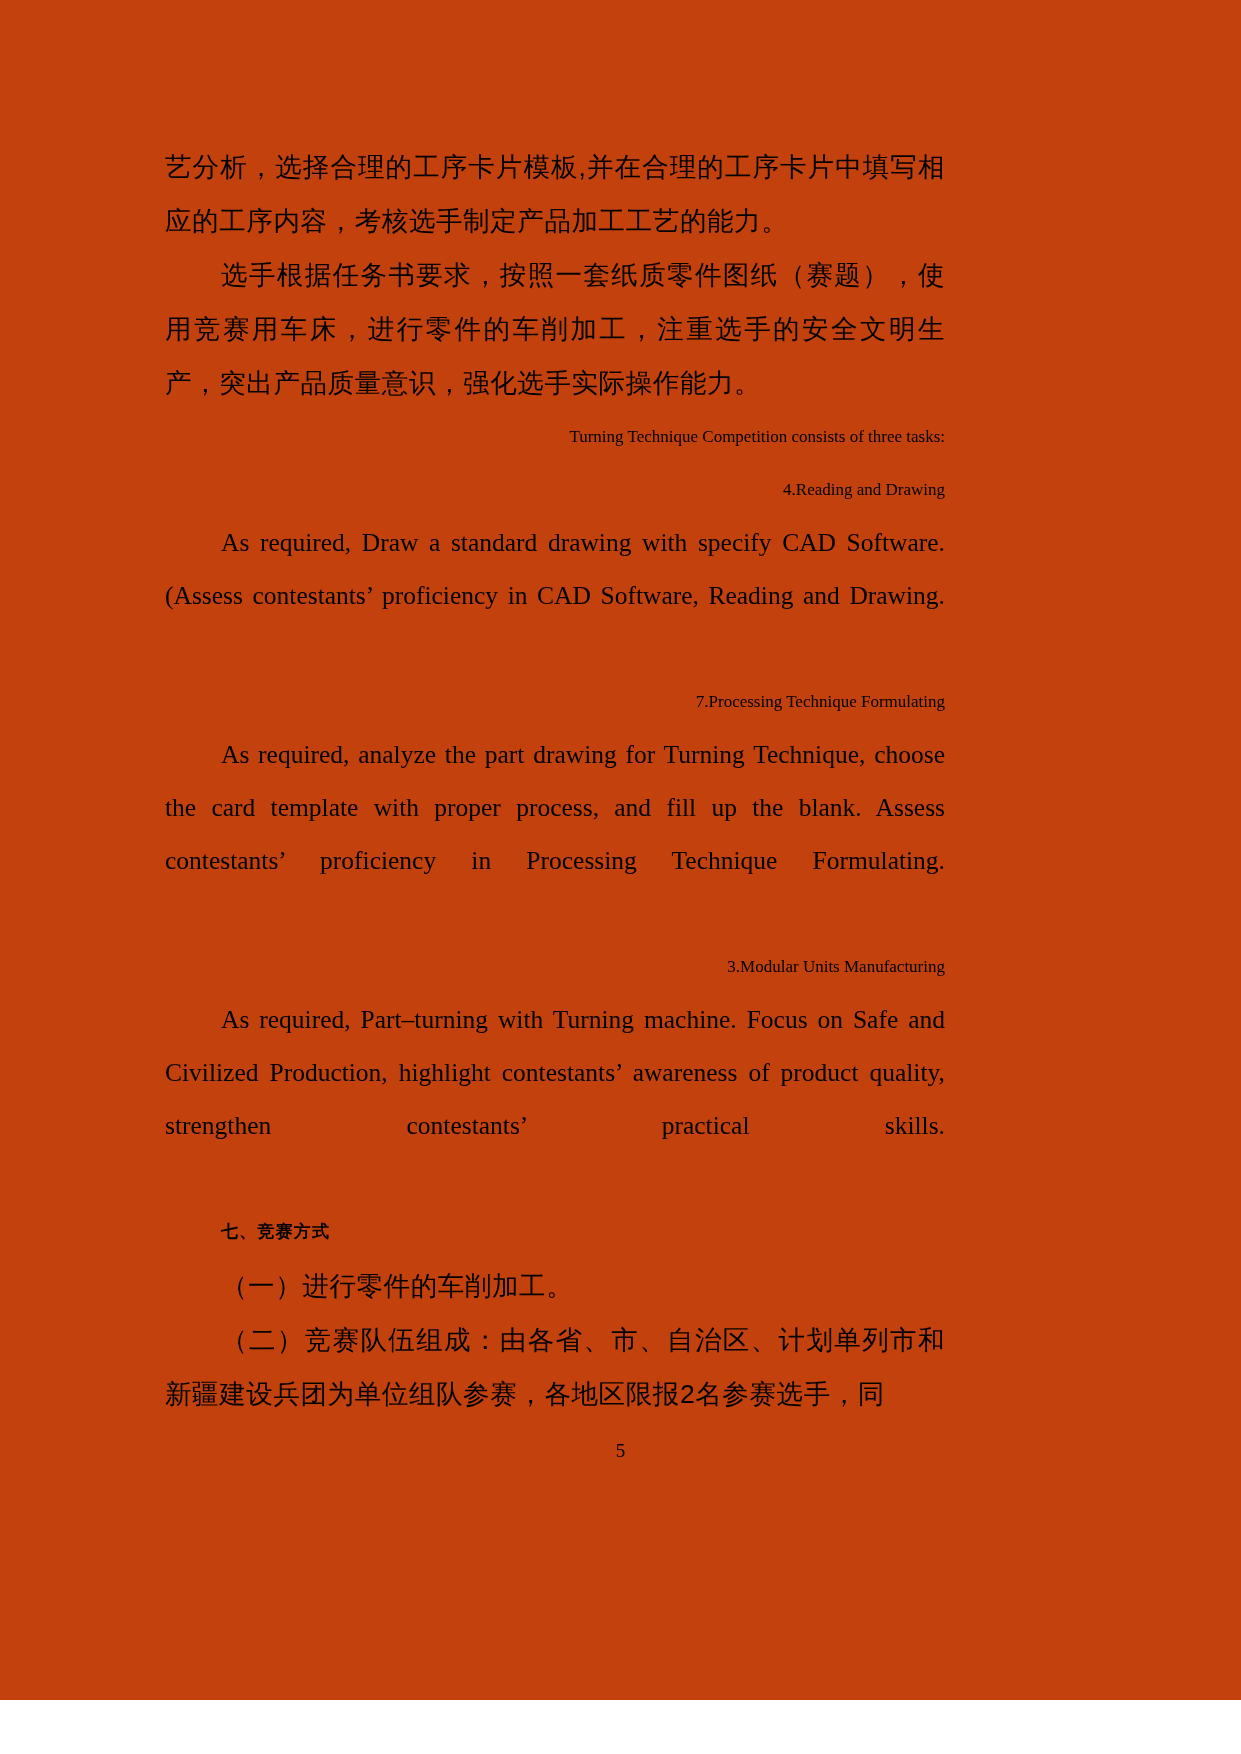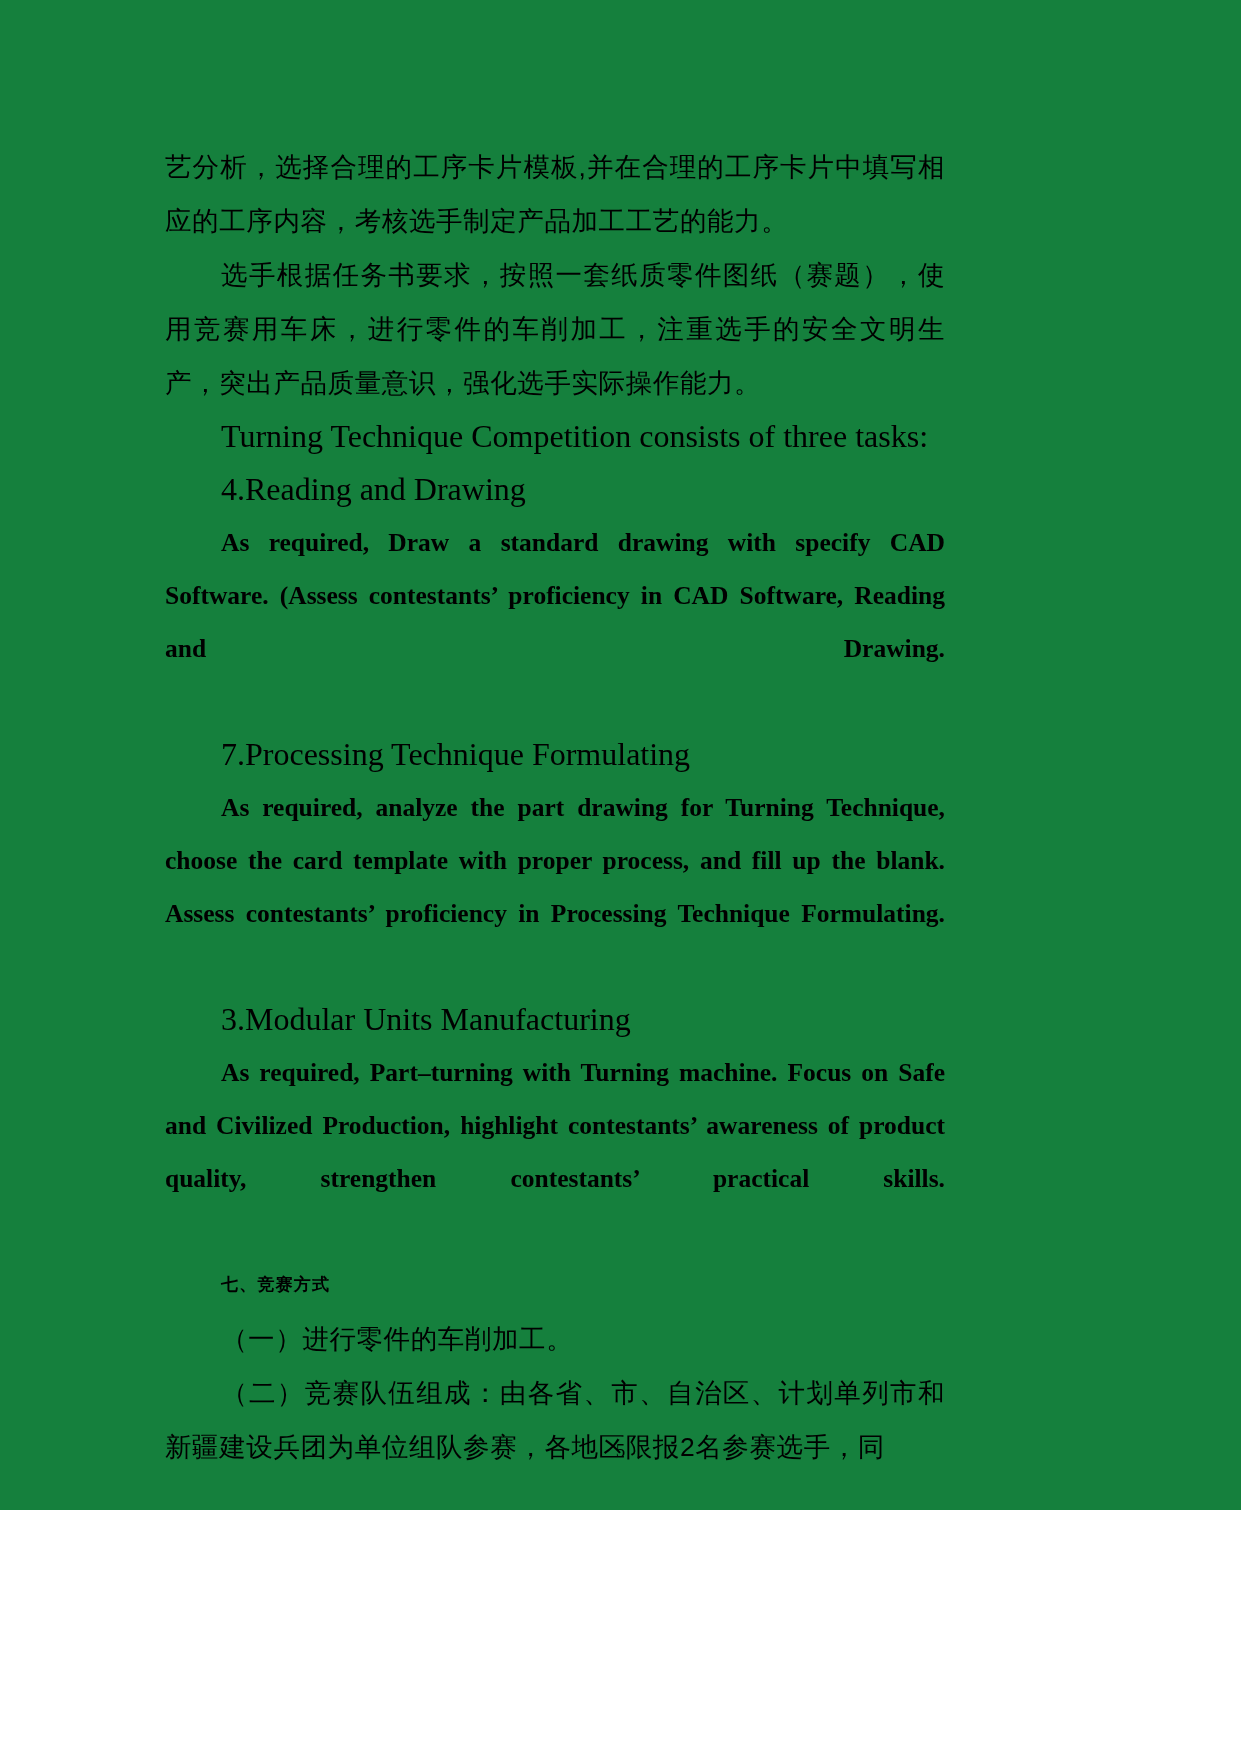"艺分析，选择合理的工序卡片模板,并在合理的工序卡片中填写相应的工序内容，考核选手" .page { background: #15803d -> #c2410c; height: 1510px -> 1700px }
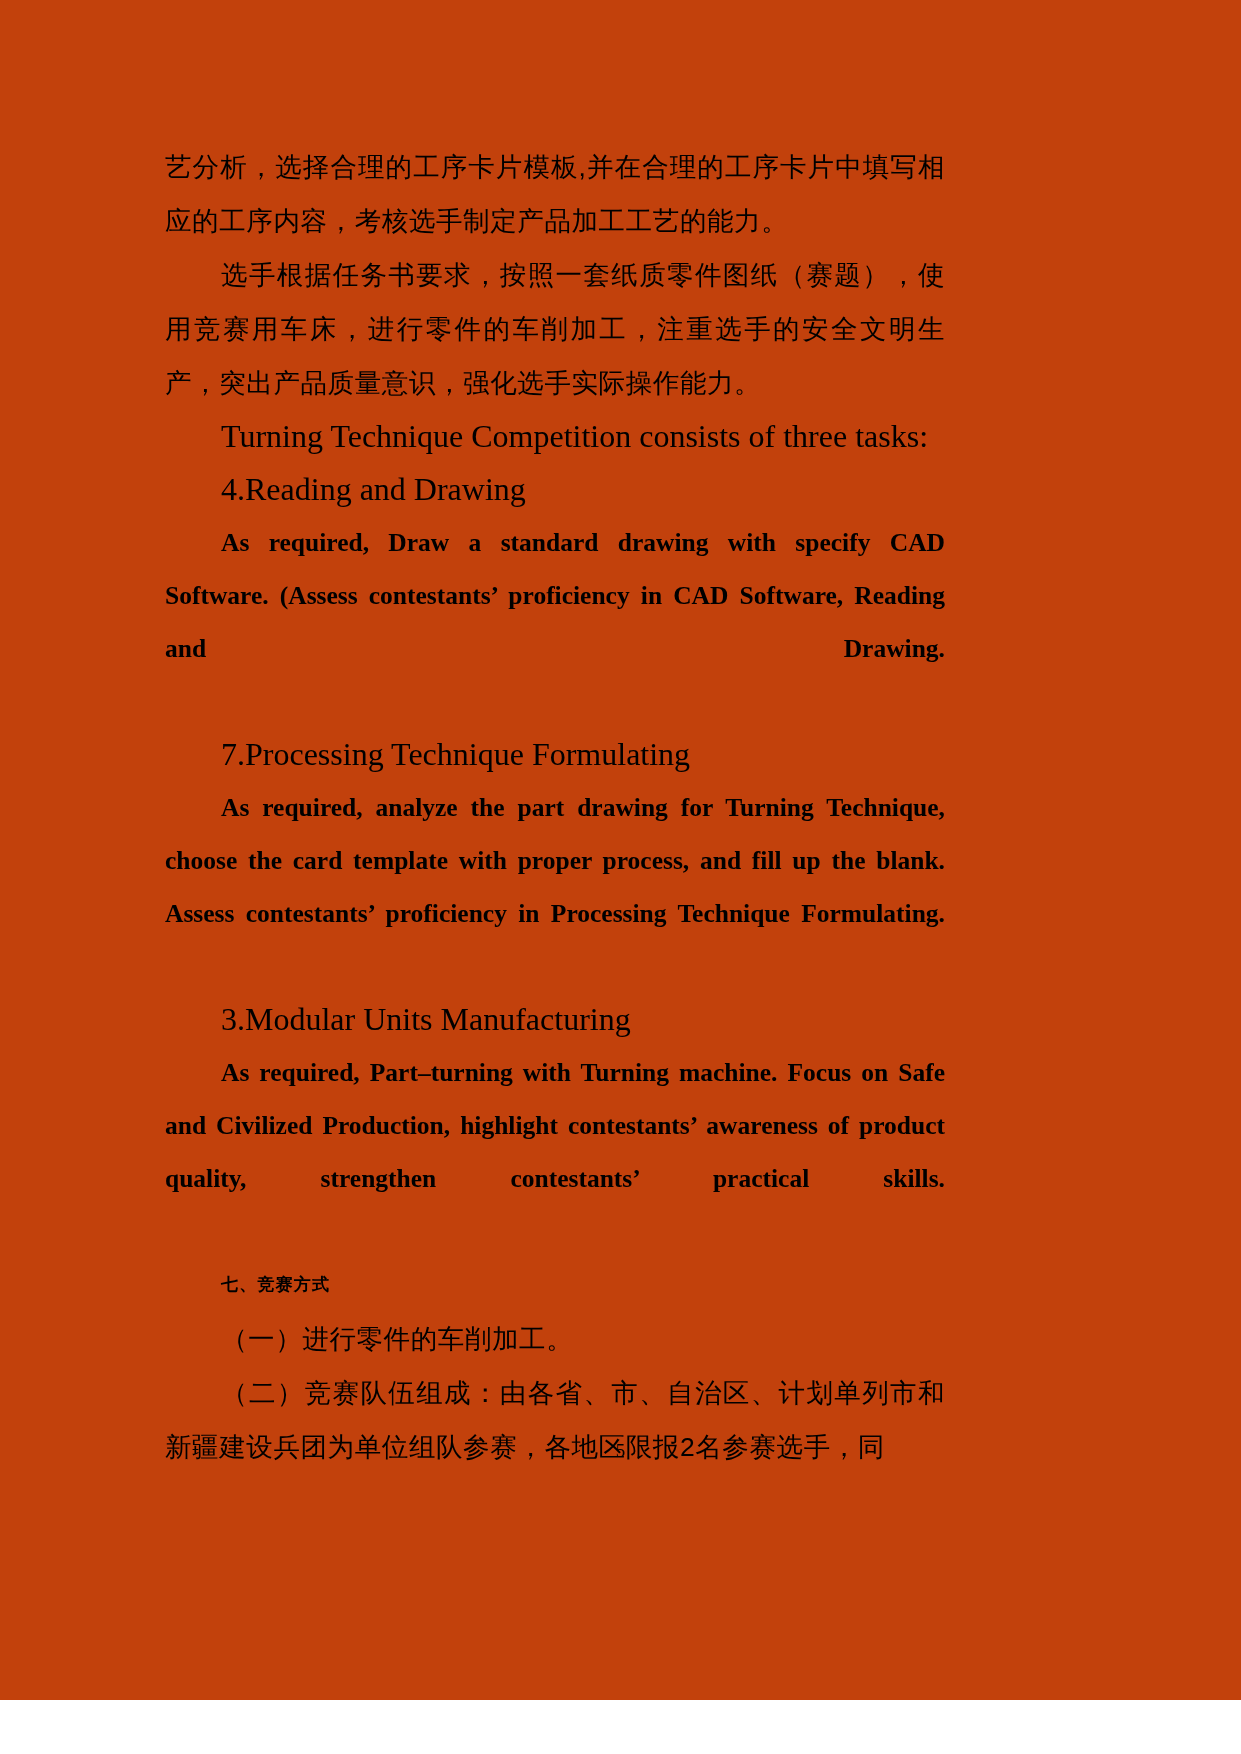"Turning Technique Competition consists" .en-nojustify { font-size: 32px -> 17px; text-align: left -> right }
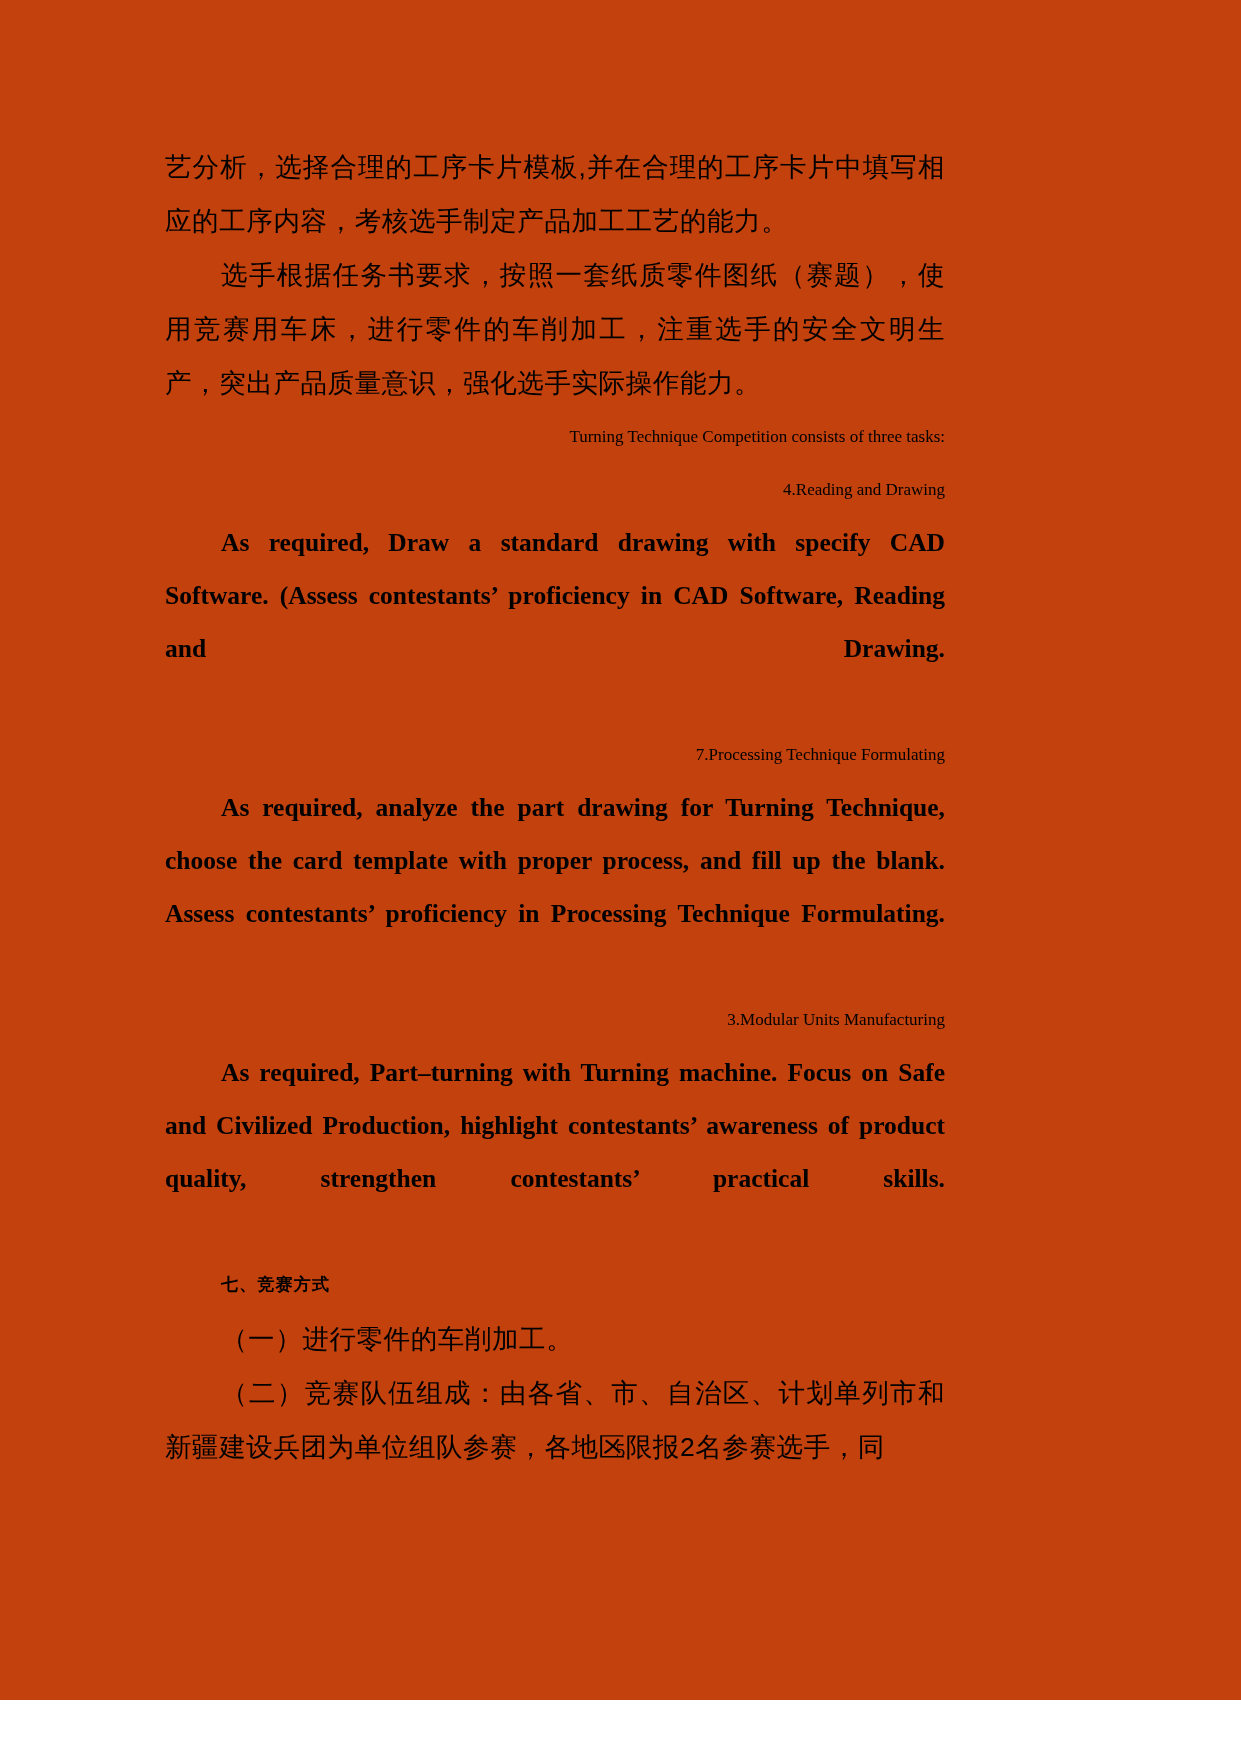"As required, Draw a standard" .en-indent { font-weight: bold -> none }
